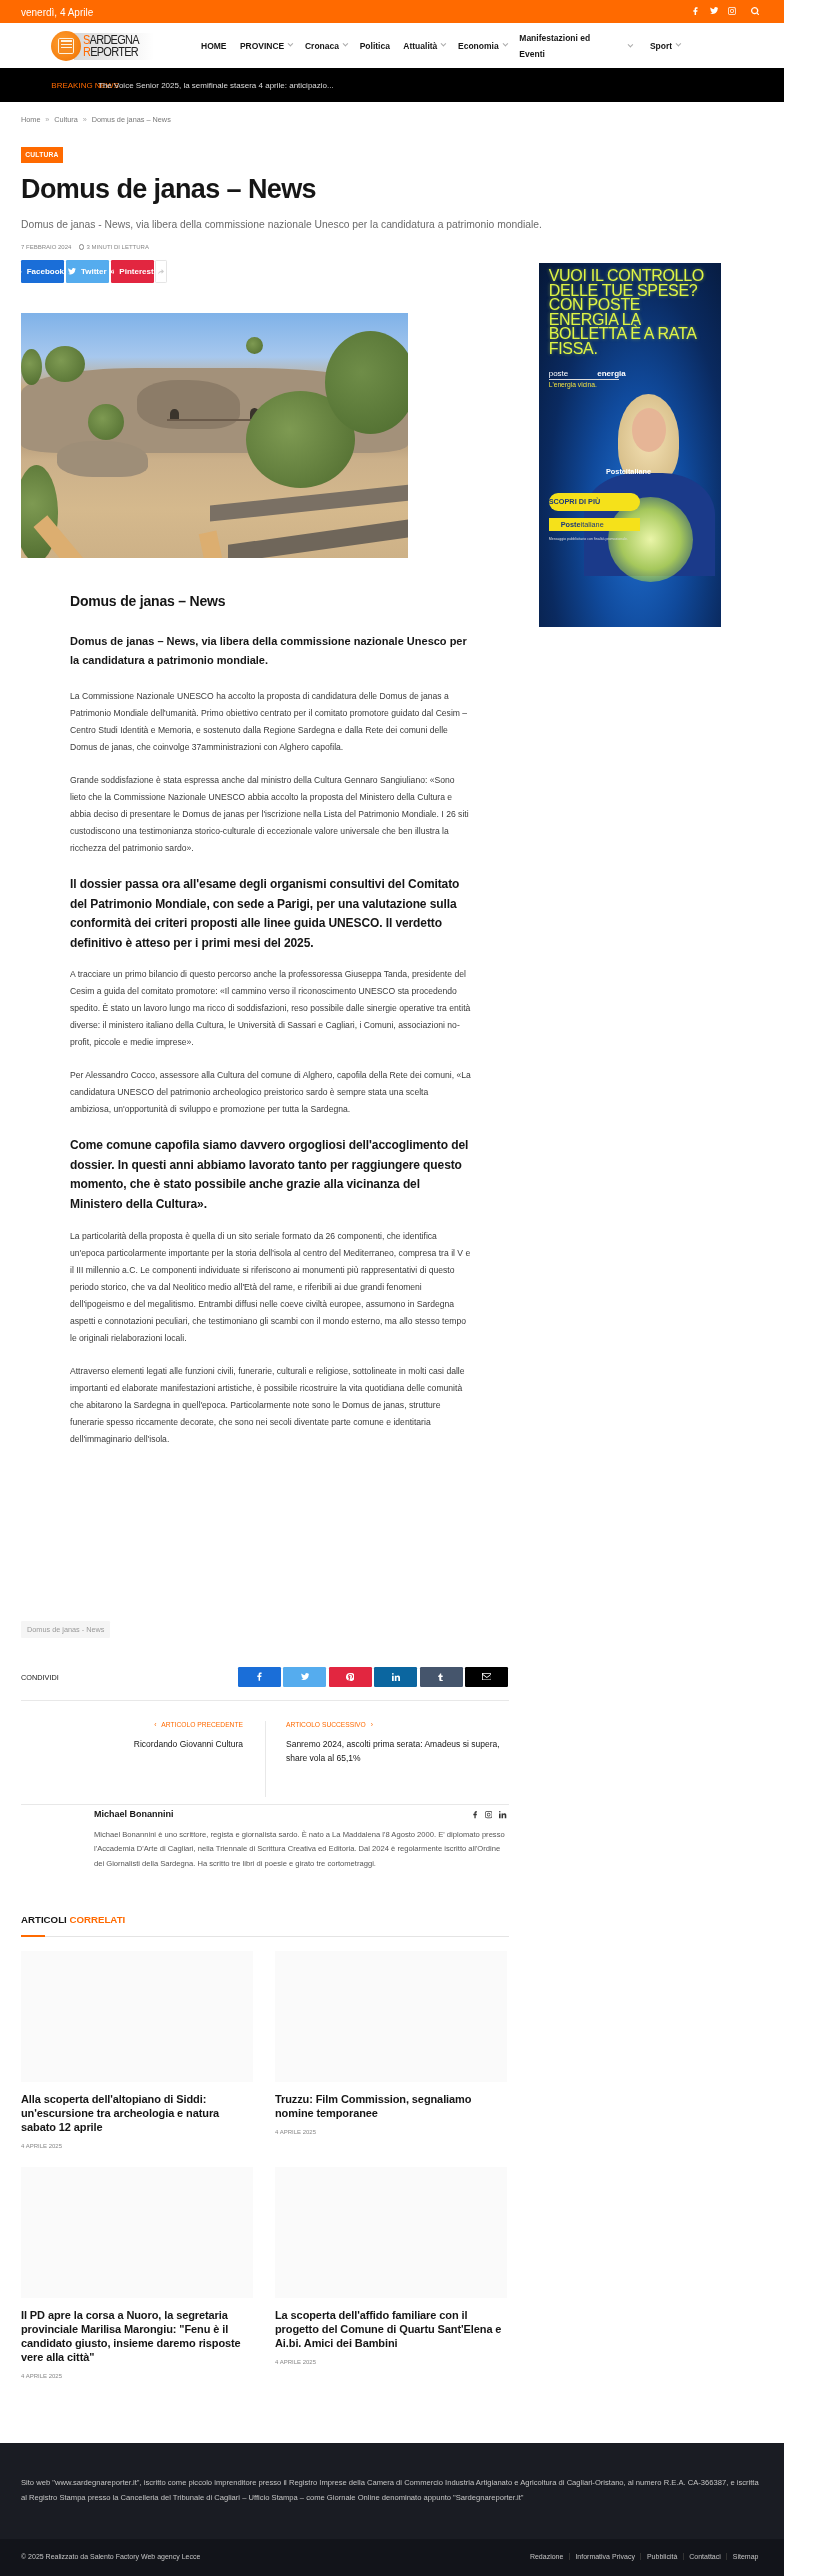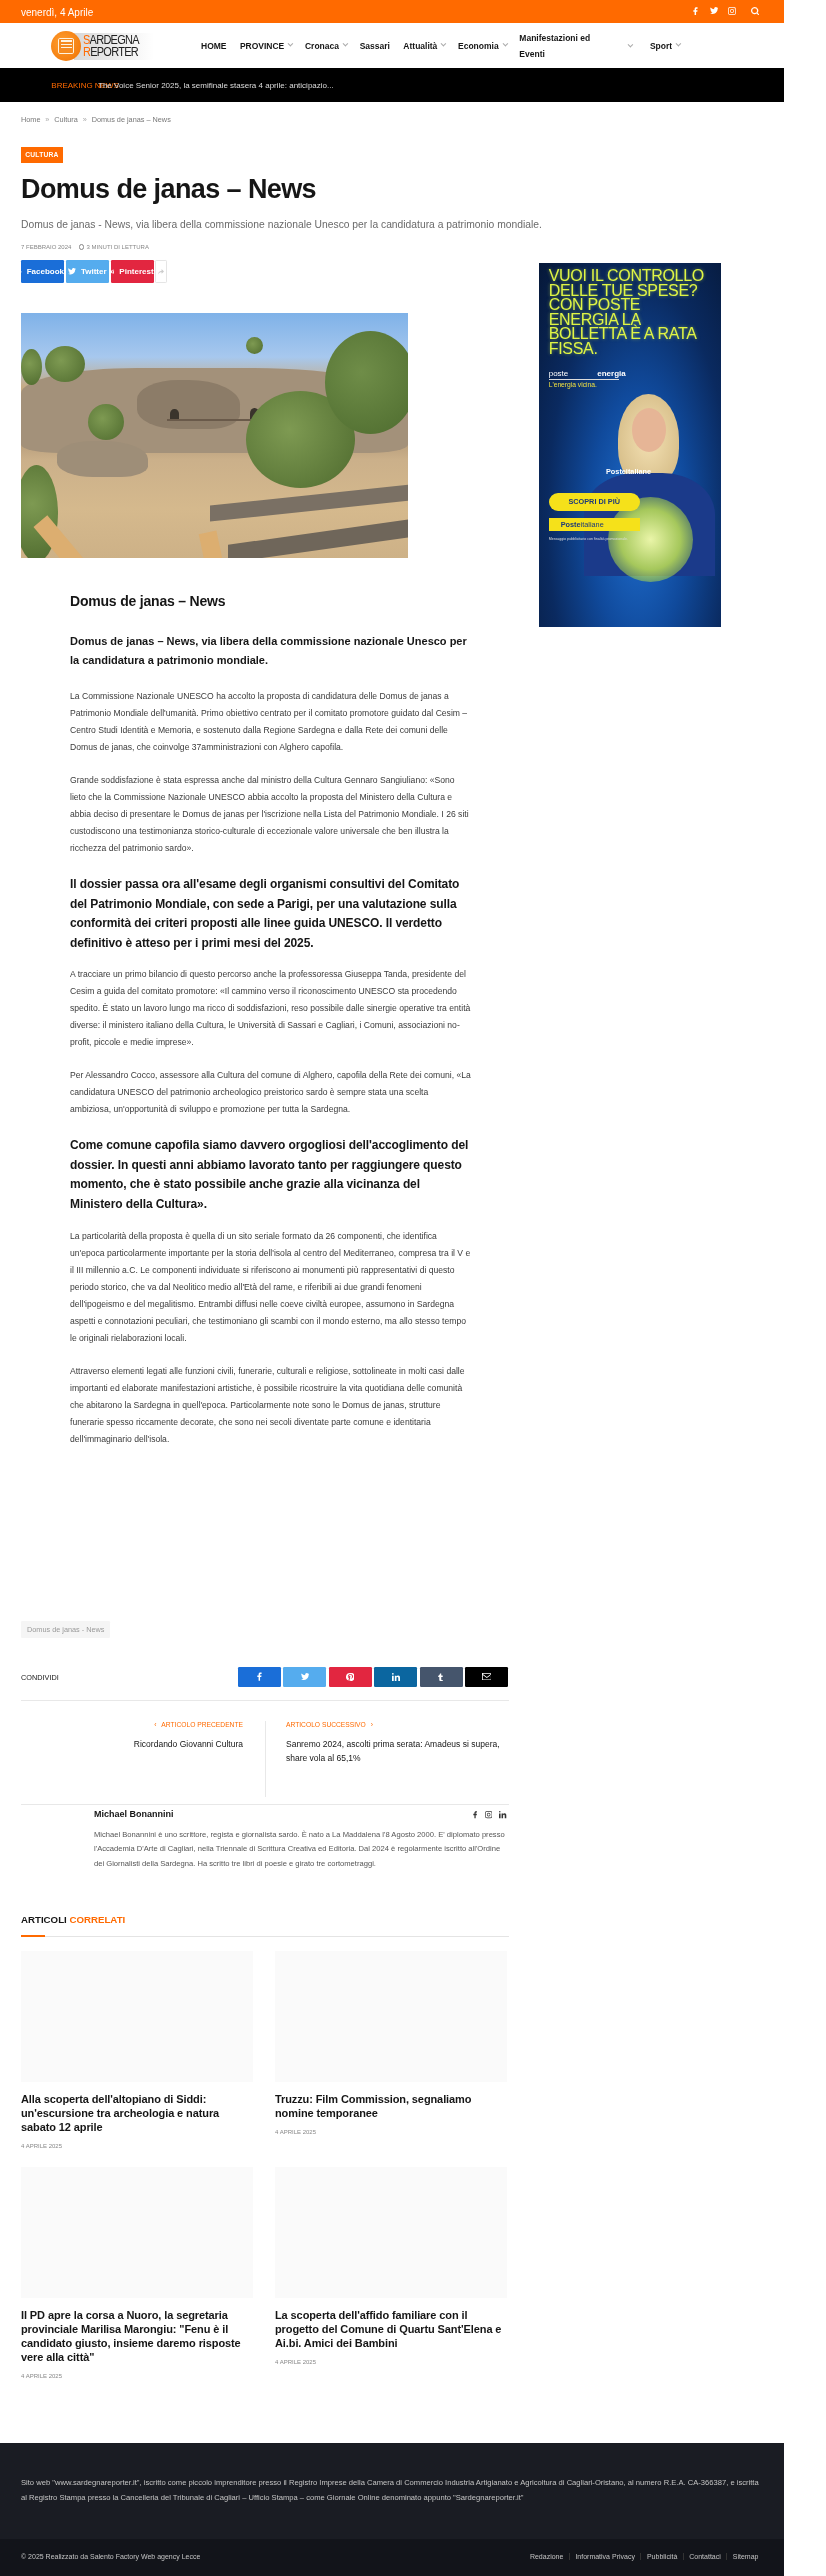"Sassari" span { text: Sassari -> Politica }
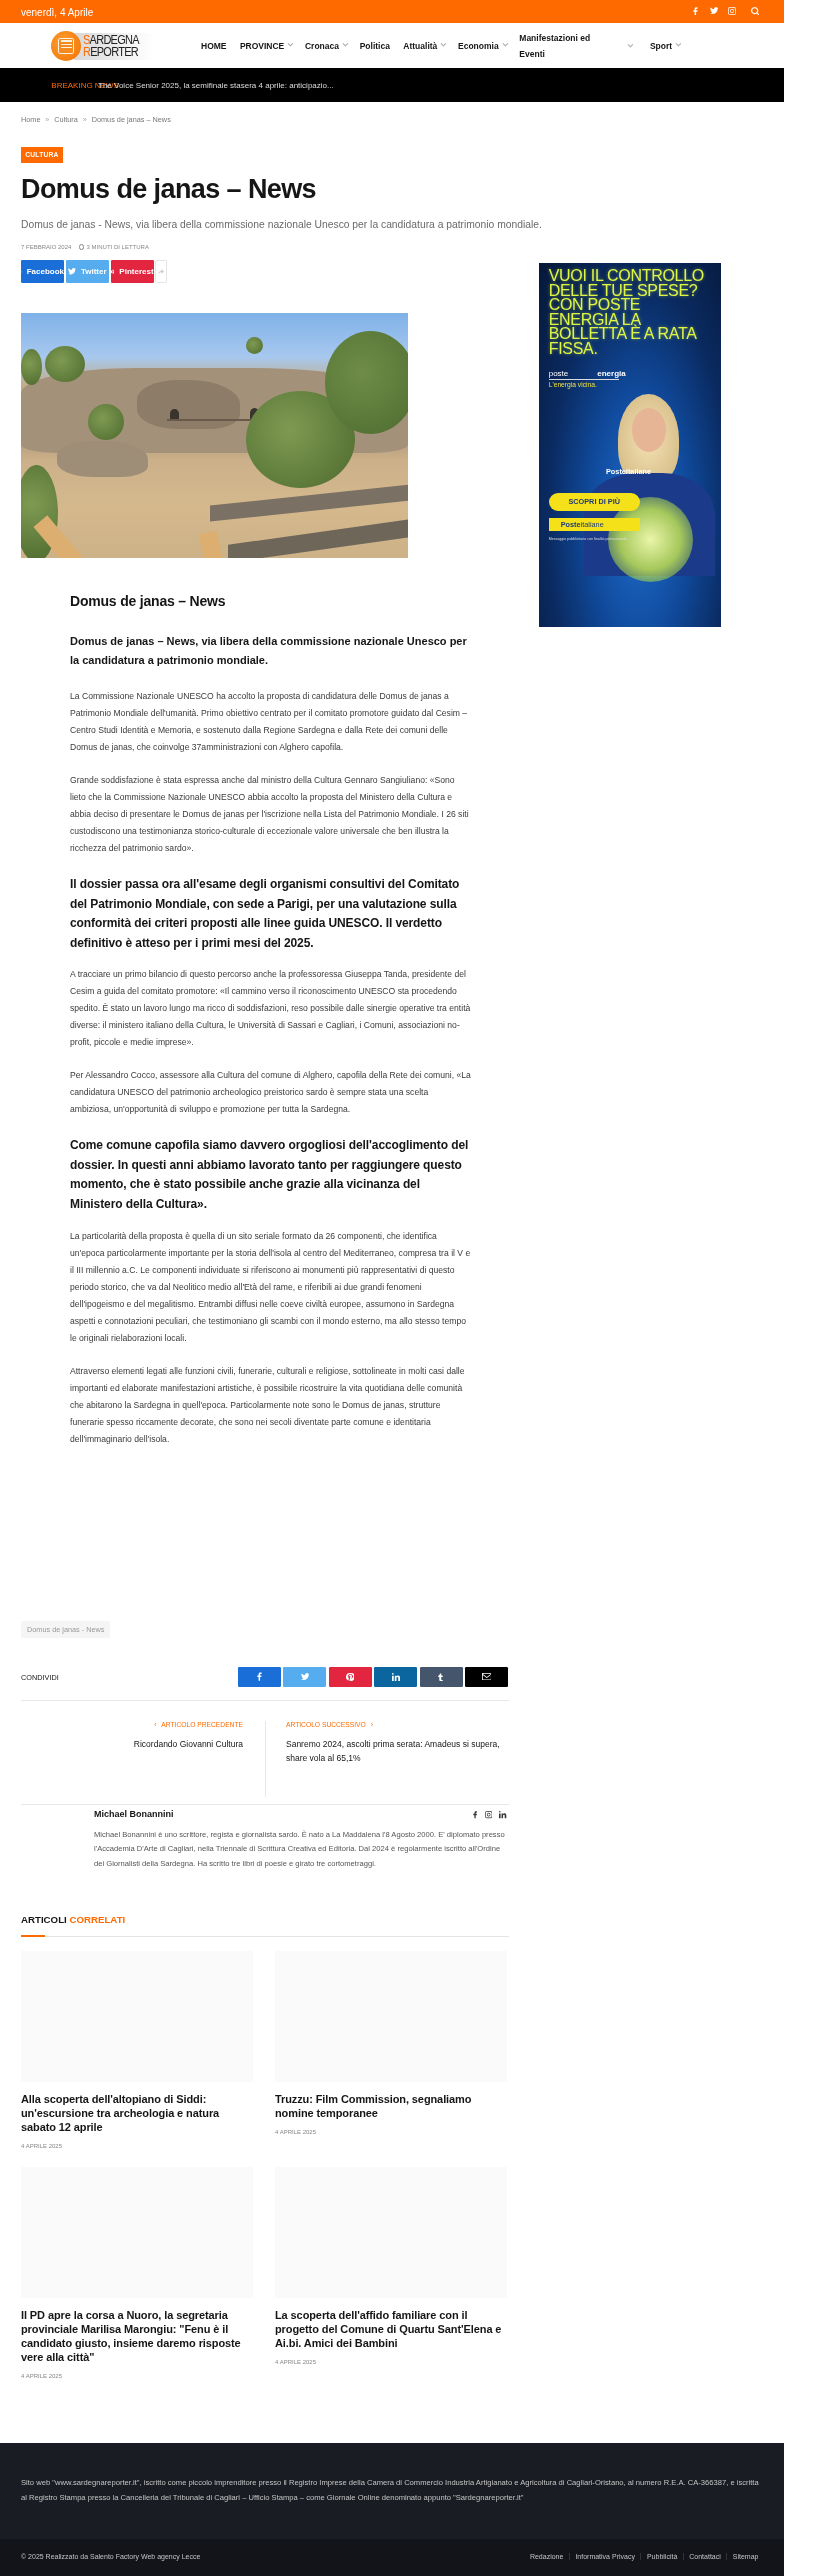"SCOPRI DI PIÙ" .ad .cta { text-align: center -> none }
